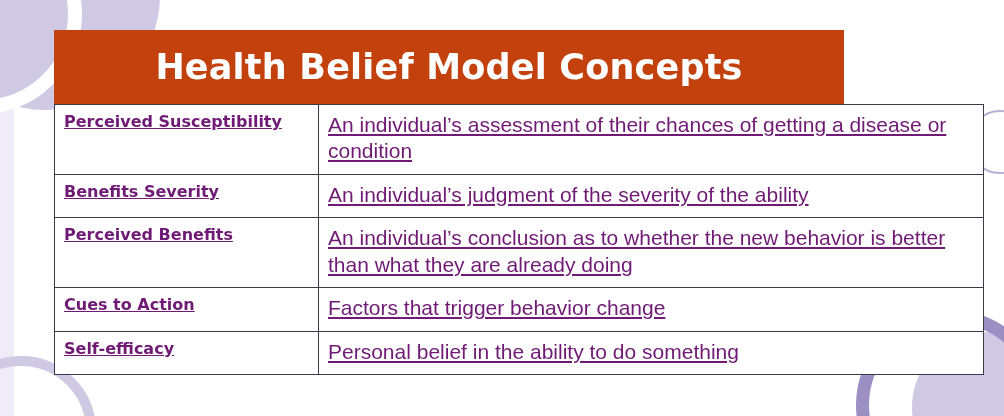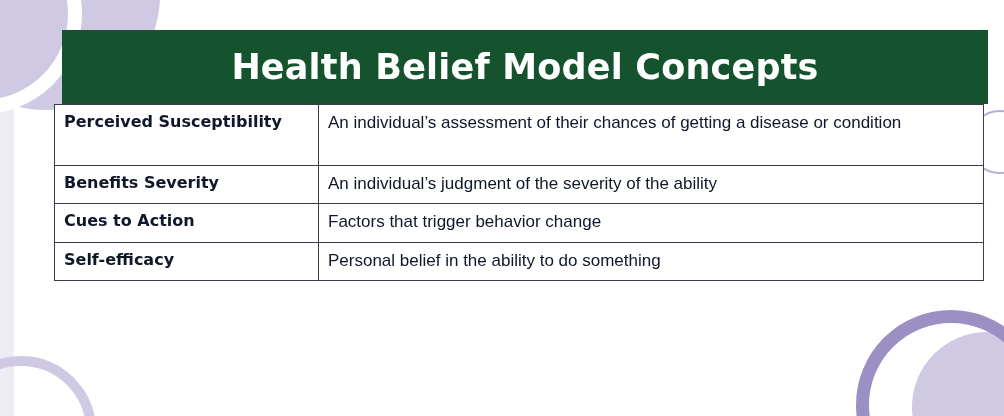"Health Belief Model Concepts" .title-bar { background: #14532d -> #c2410c; margin-left: 8px -> none; width: 926px -> 790px }
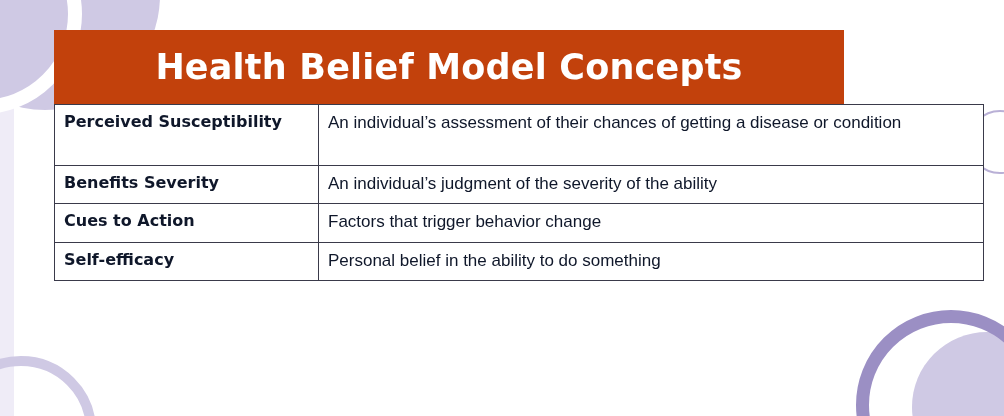"Perceived Susceptibility" table.concepts td { color: #0f172a -> #701a75; text-decoration: none -> underline }
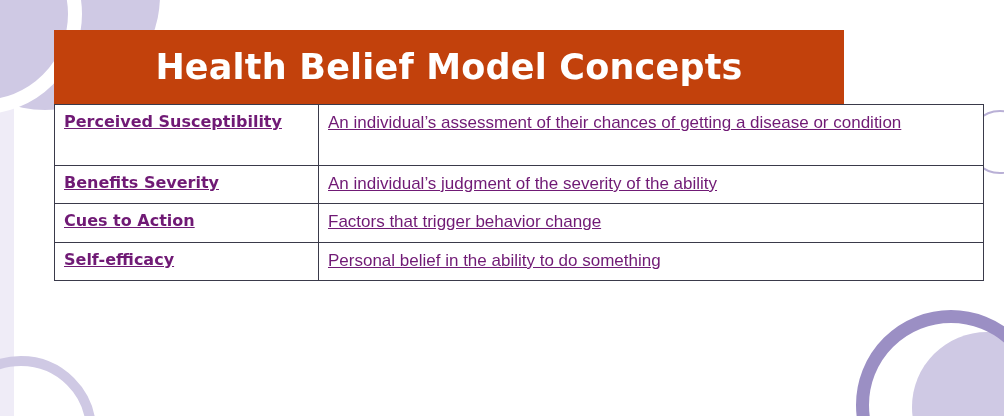"An individual’s assessment of their" table.concepts td.desc { font-size: 17px -> 21px }
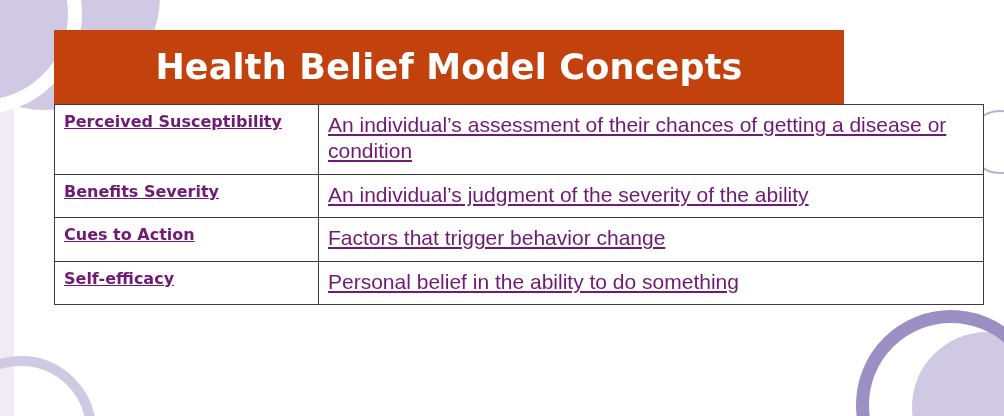"Perceived Benefits" tr.r-tall { html: none -> <tr> <td>Perceived Benefits</td> <td>An individual’s conclusion as to whether the new behavior is better than what they are already doing</td> </tr> }
